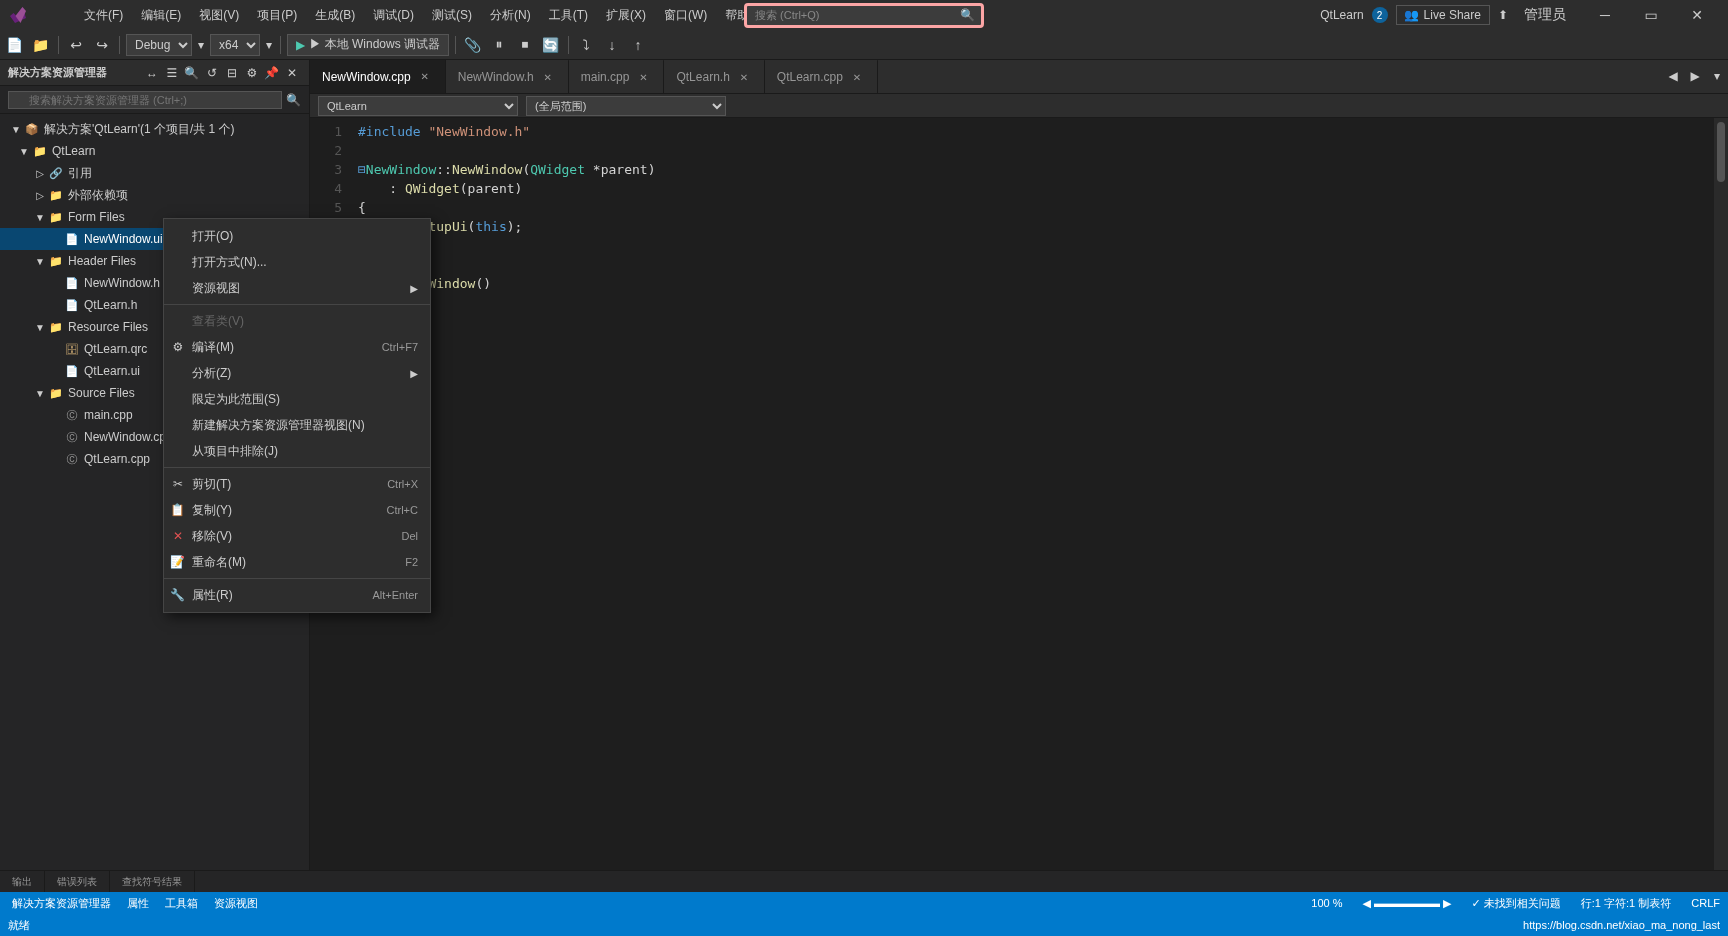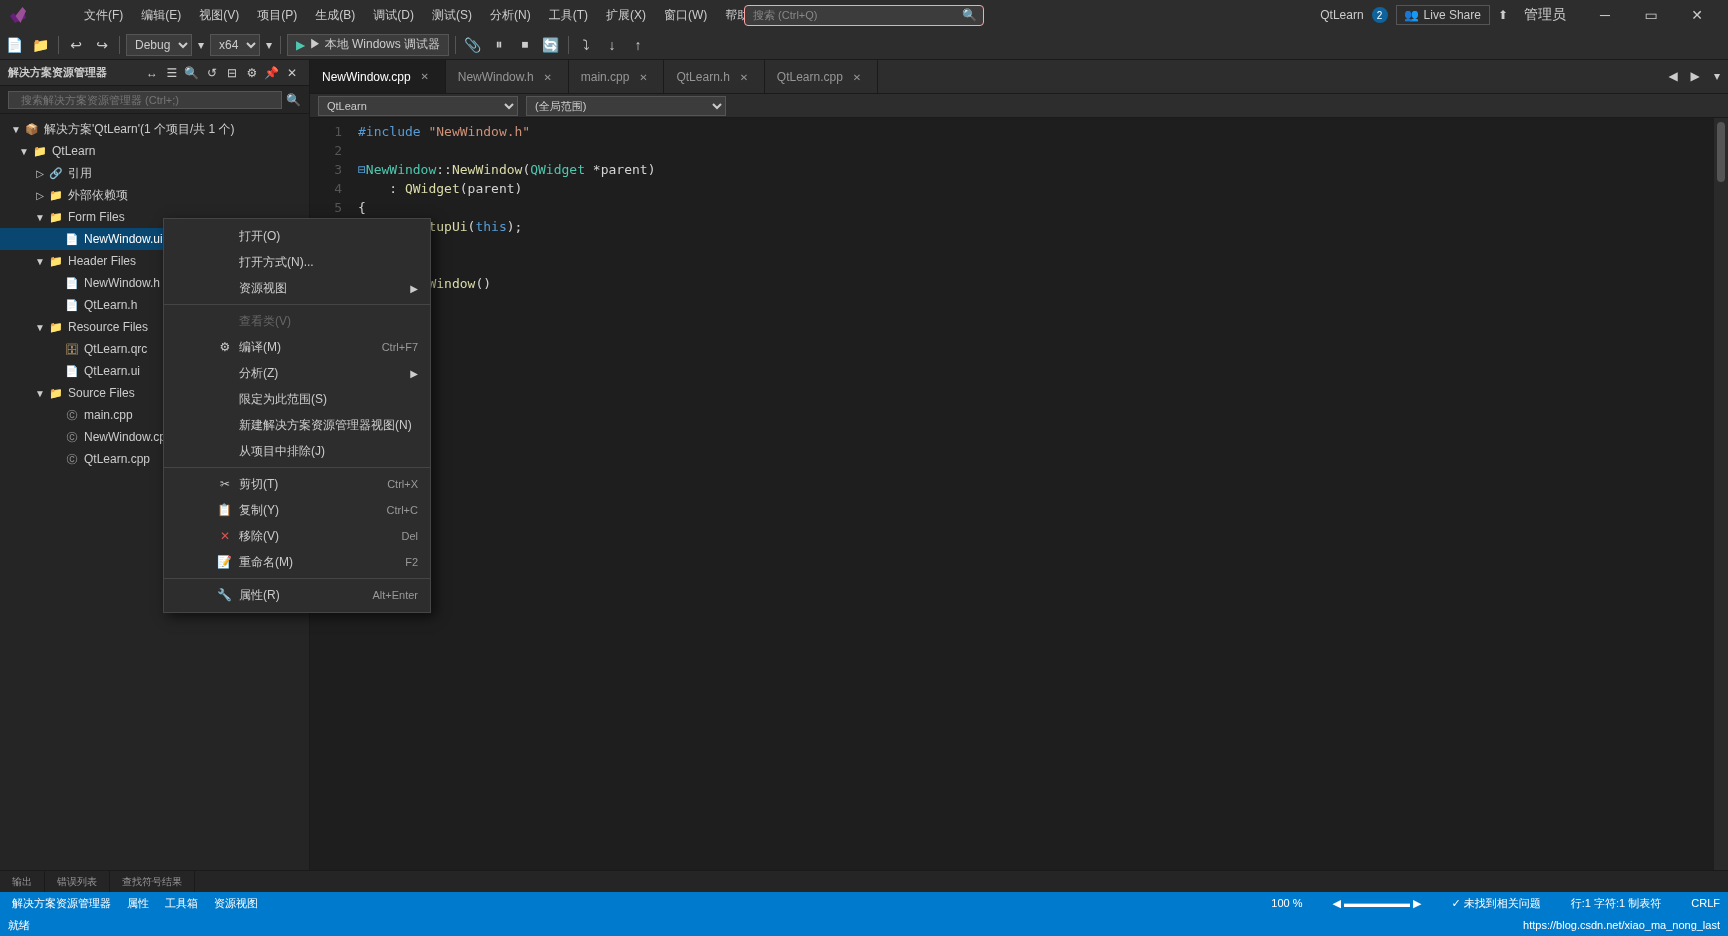"搜索 (Ctrl+Q)" .title-bar-search { border: 1px solid #fca5a5 -> 3px solid #fca5a5 }
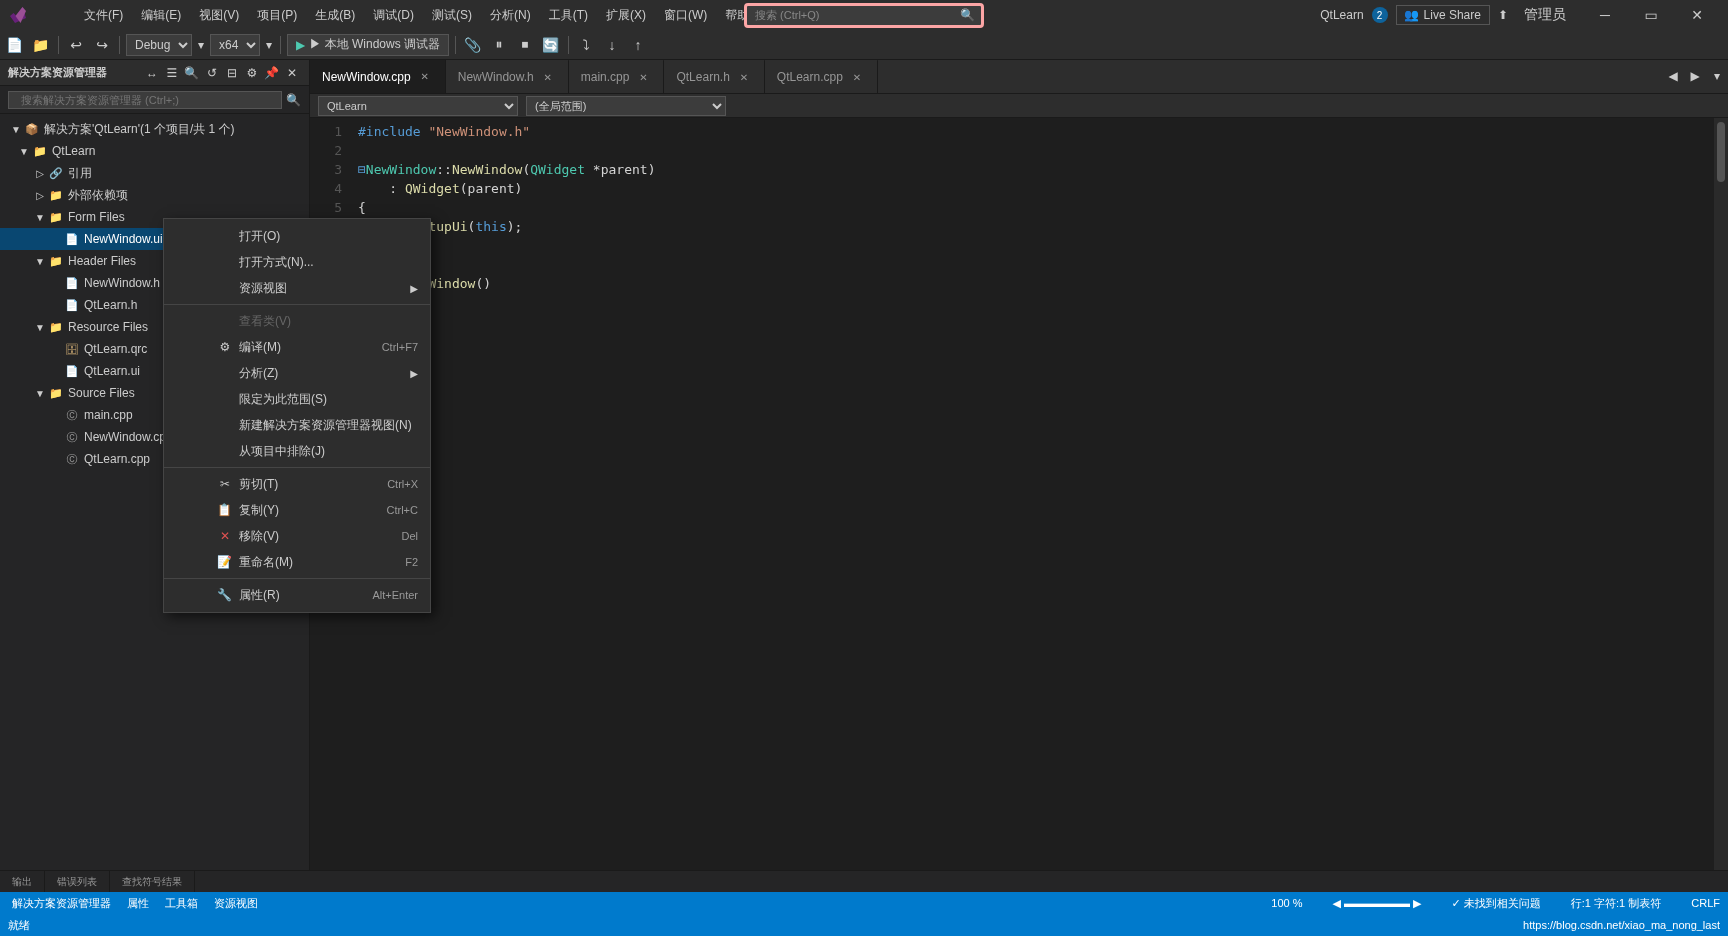"搜索解决方案资源管理器 (Ctrl+;)" .sidebar-search input { padding: 2px 12px -> 2px 20px }
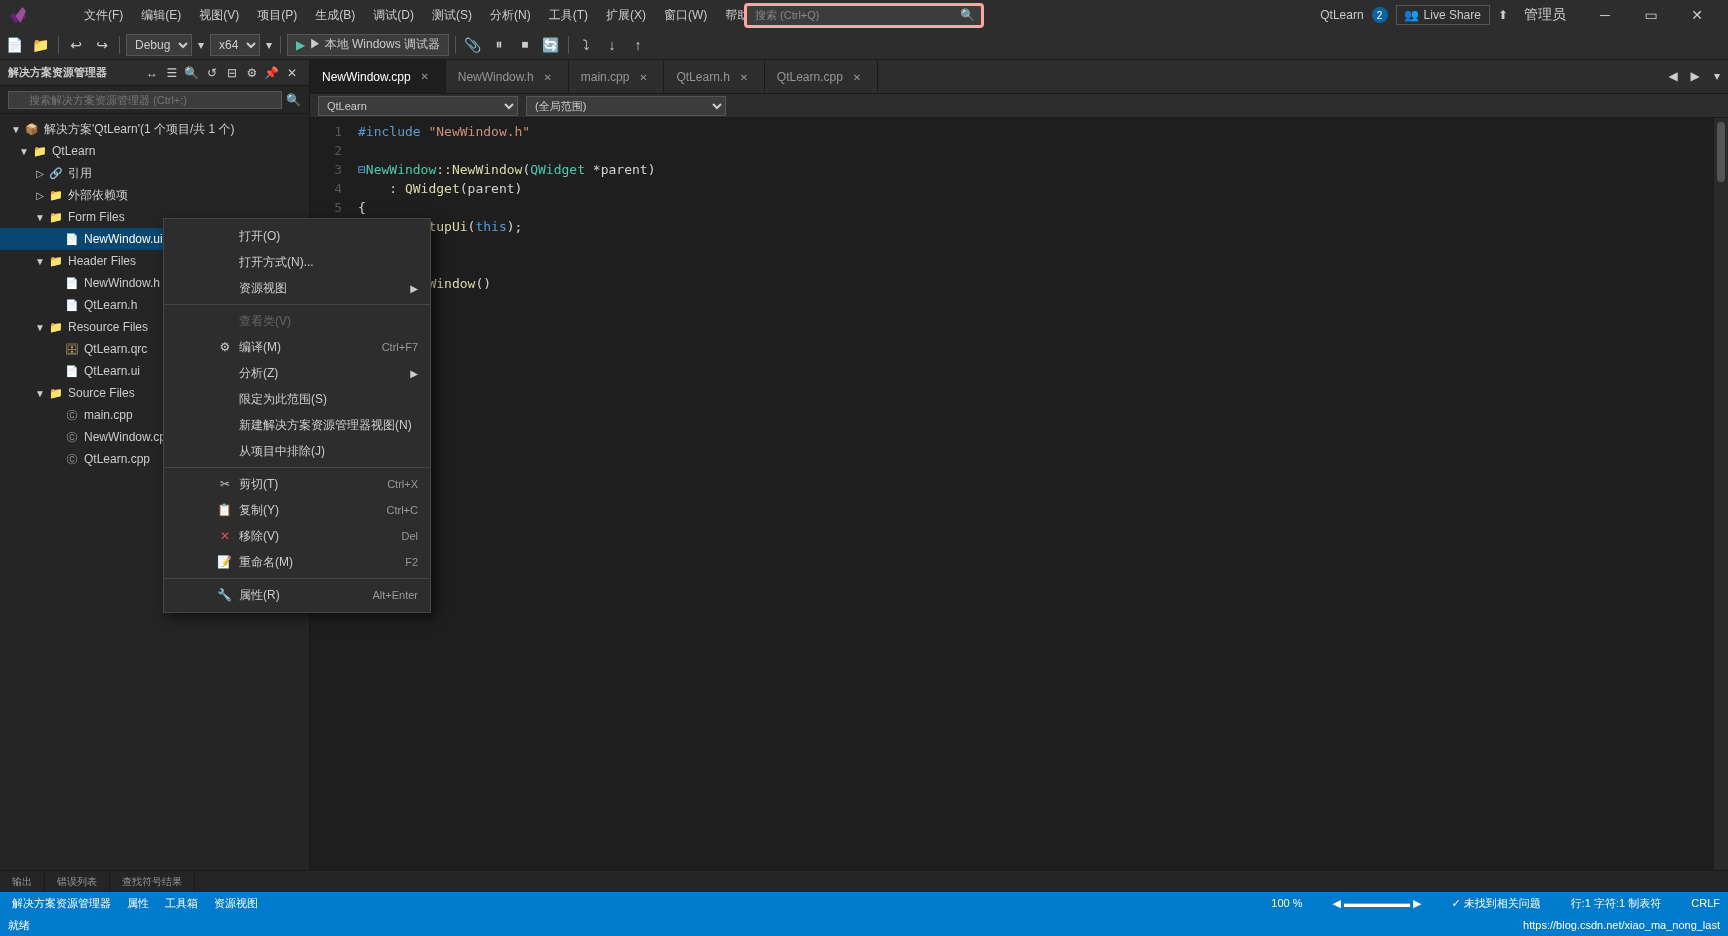"打开(O)" .cm-item { margin-left: 47px -> none }
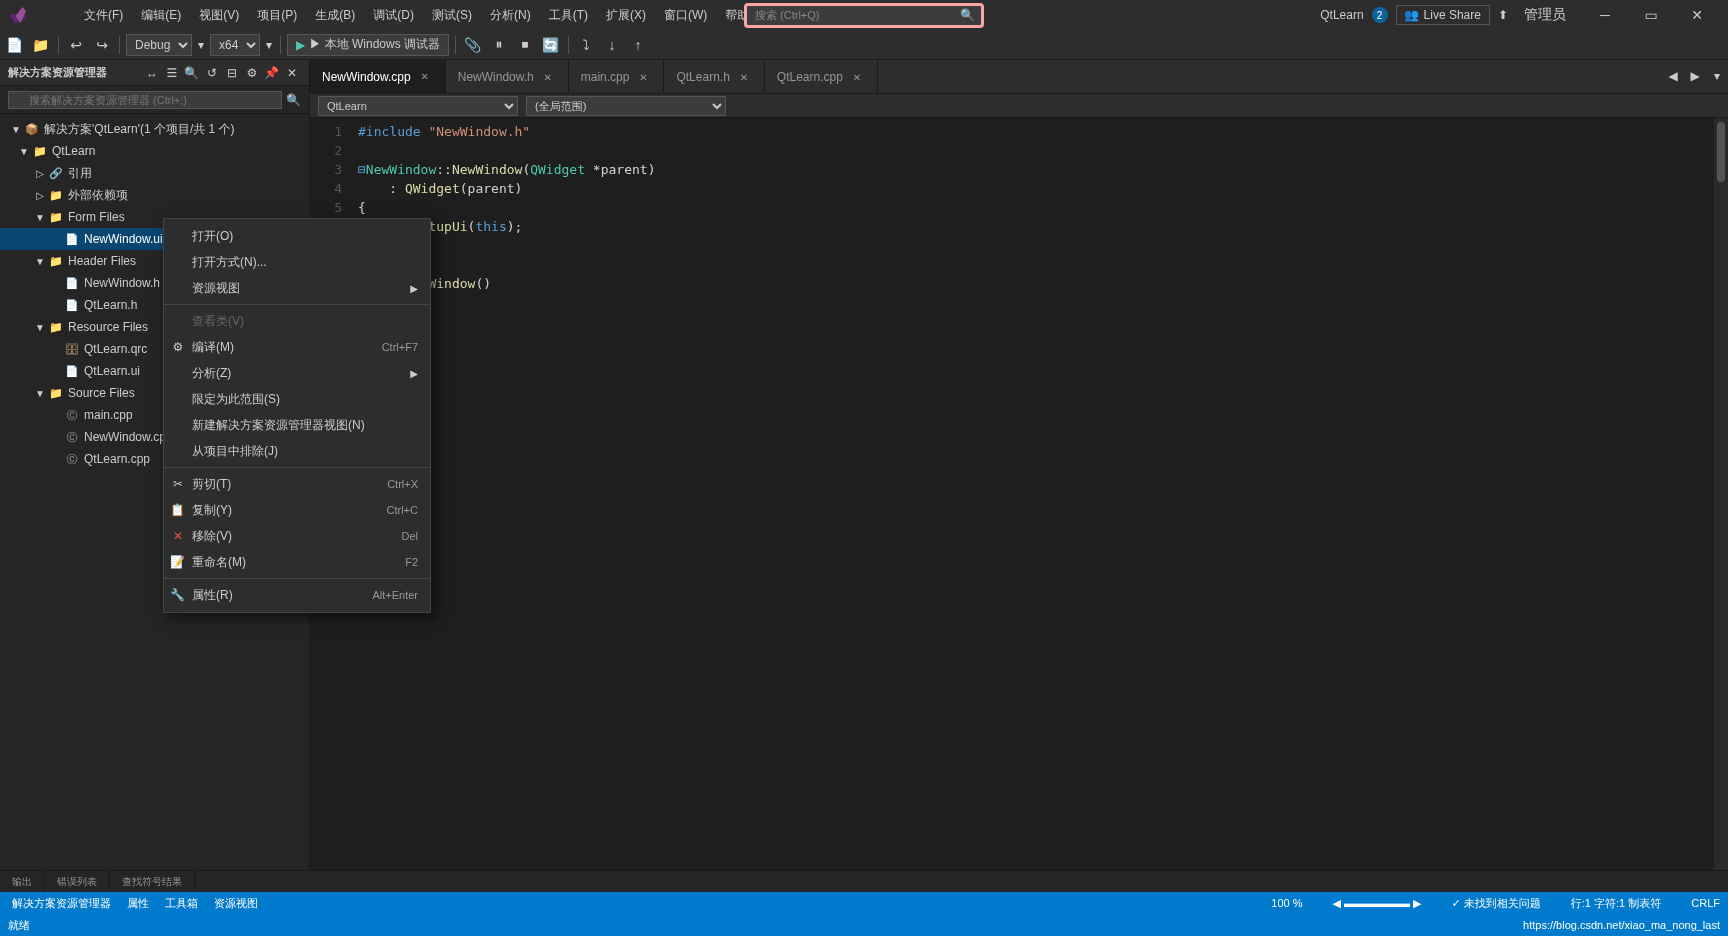"100 %" div { gap: 30px -> 20px }
